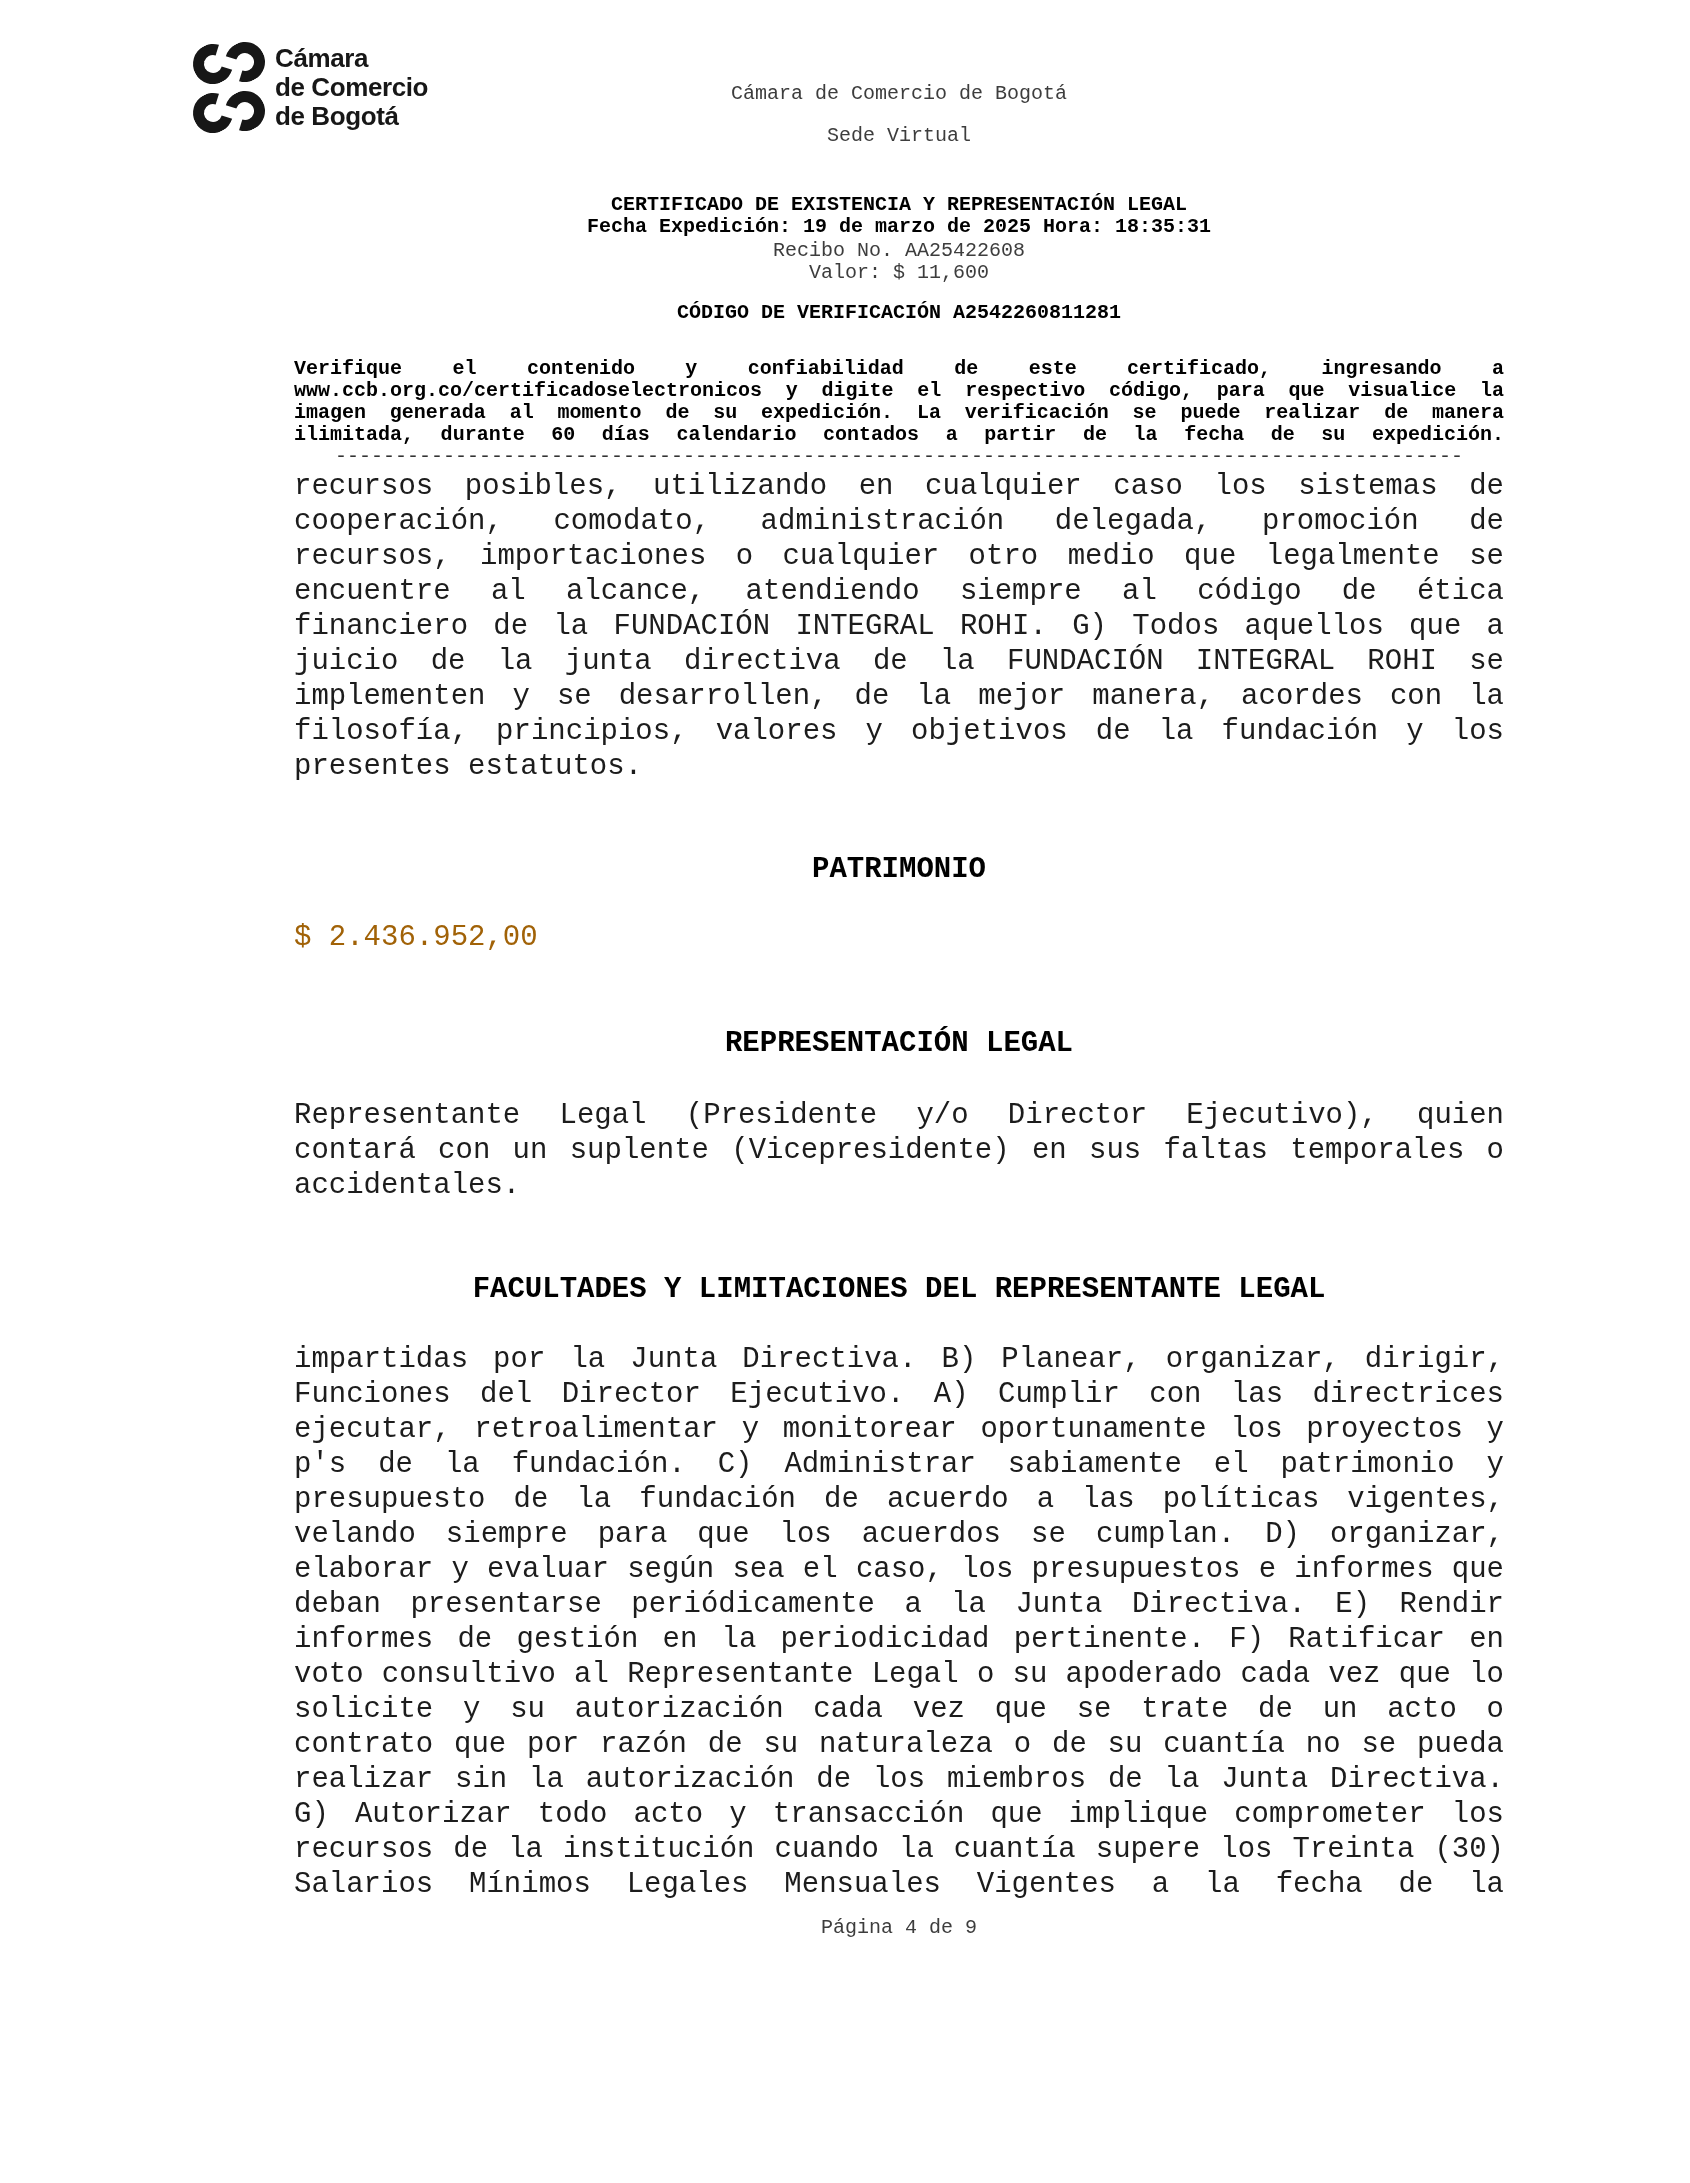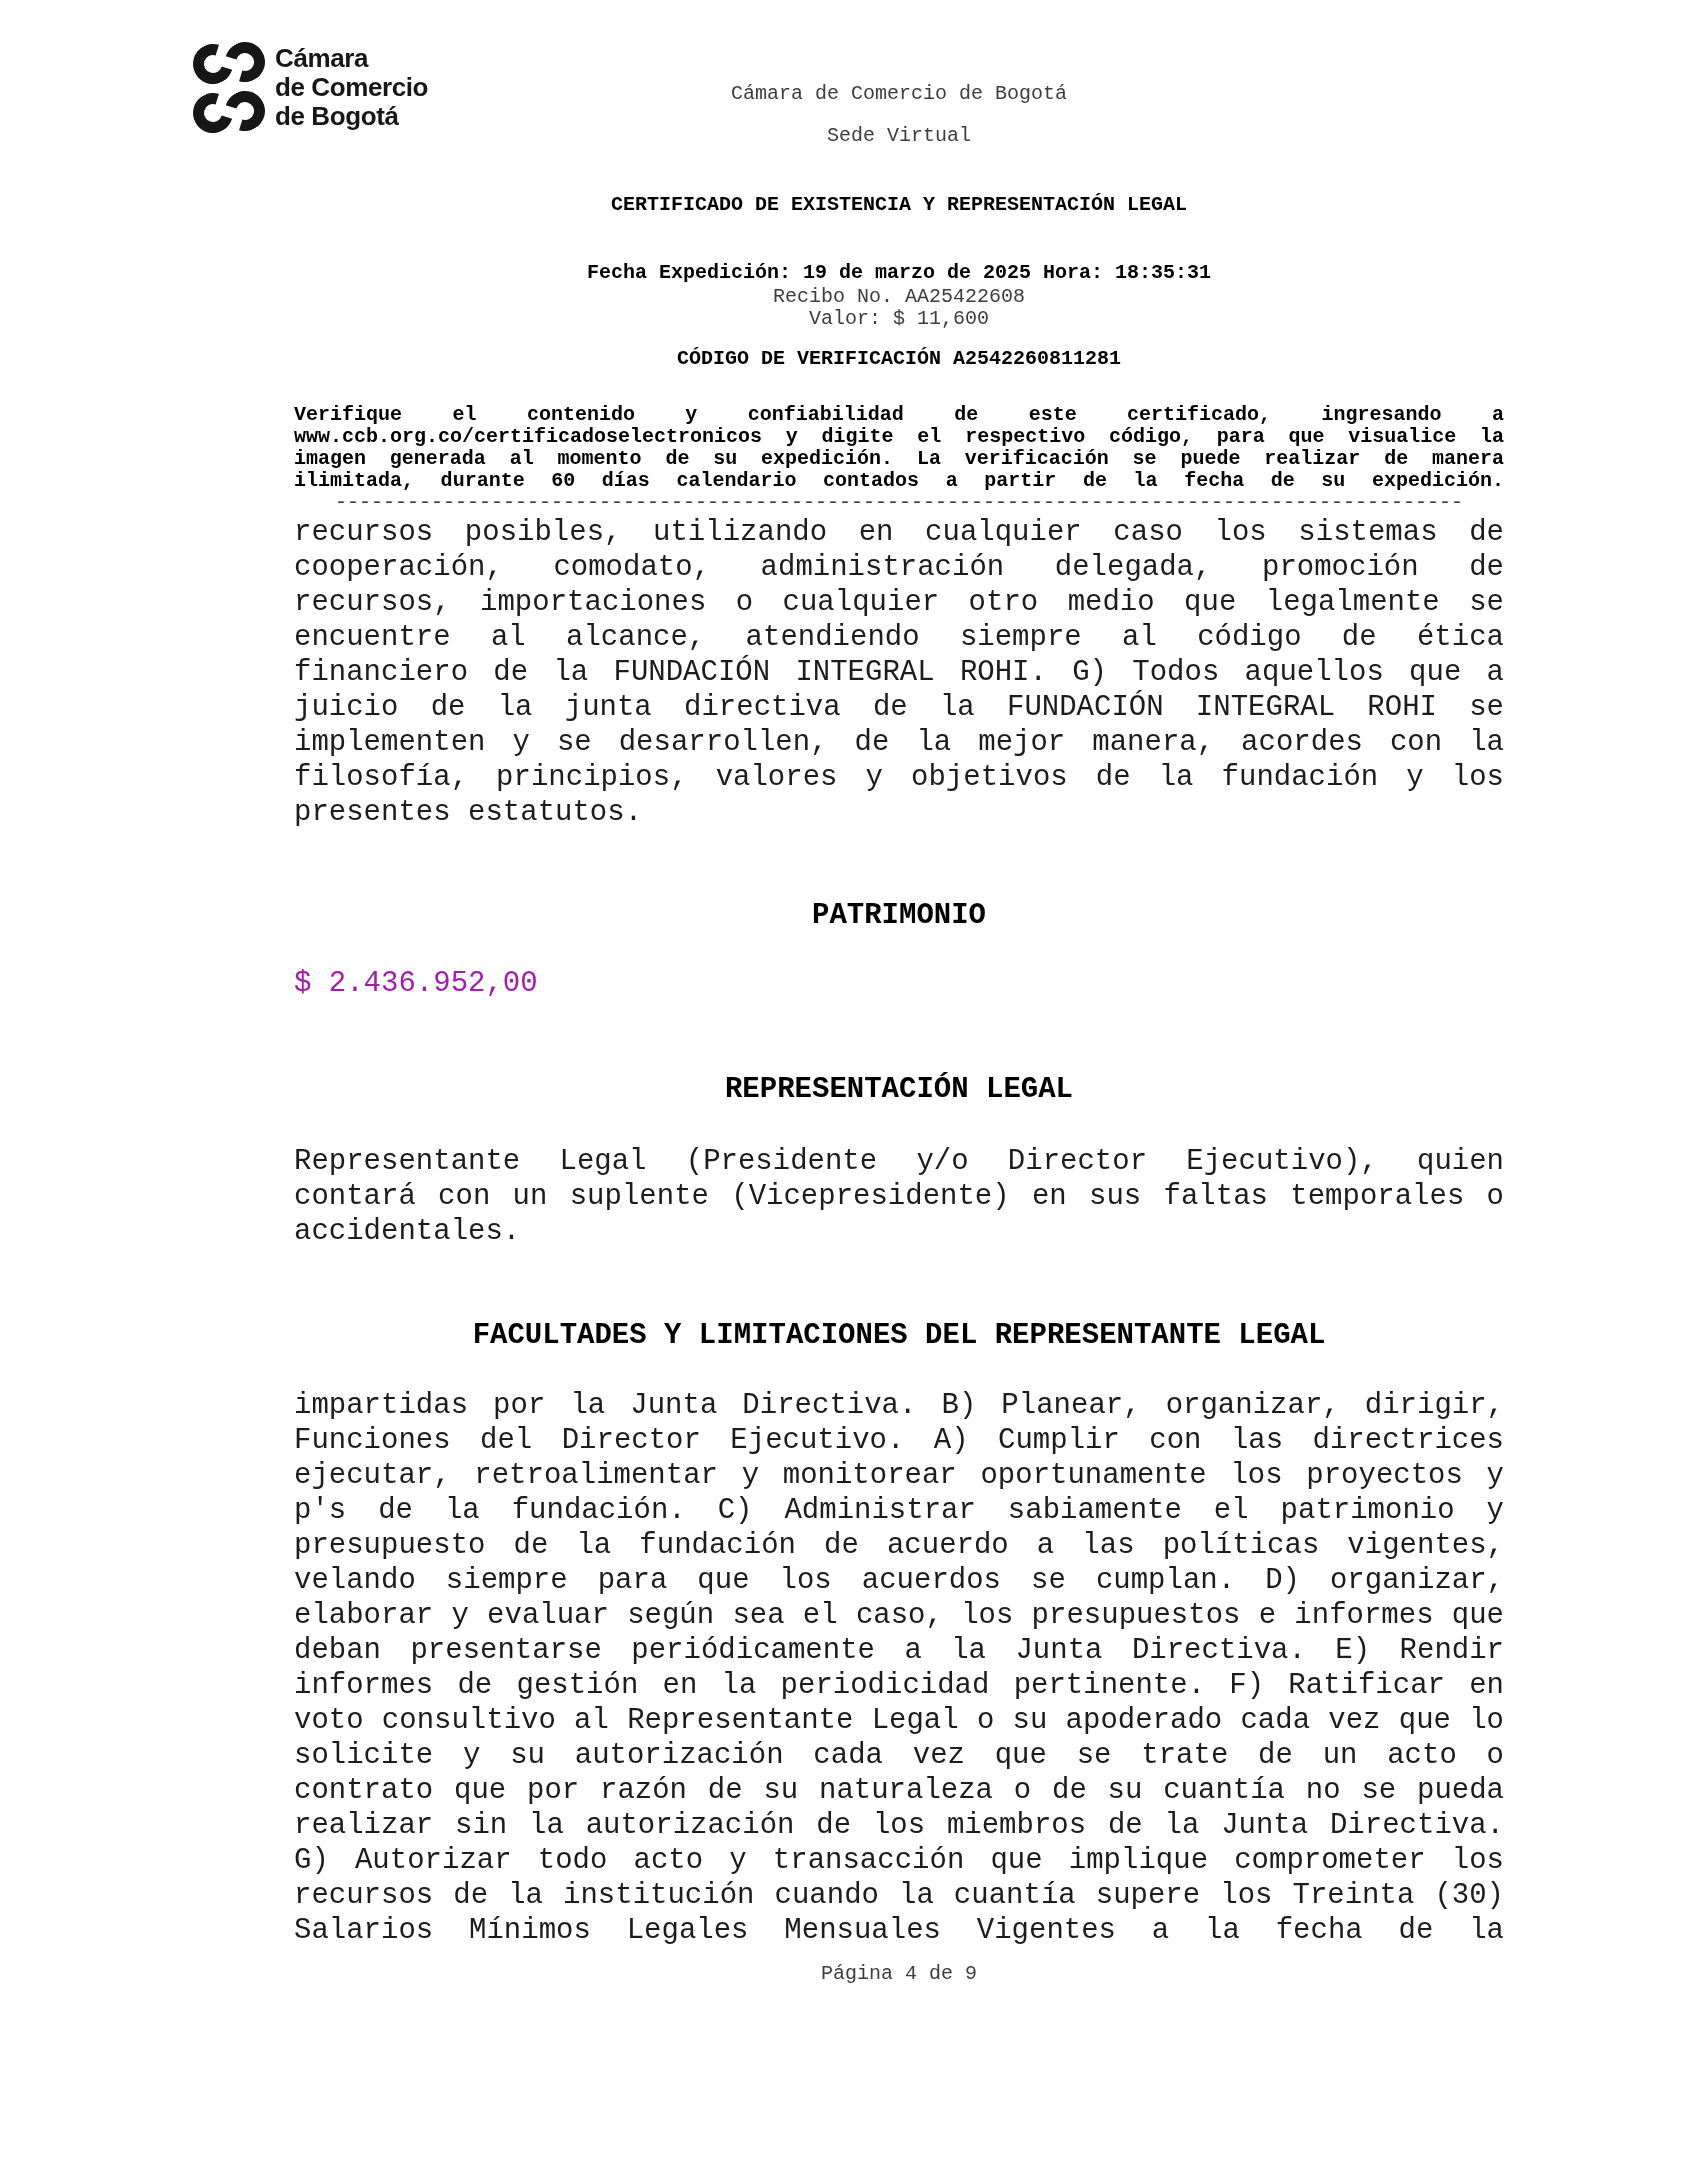"Fecha Expedición: 19 de marzo" div.hline { margin-top: 46px -> none }
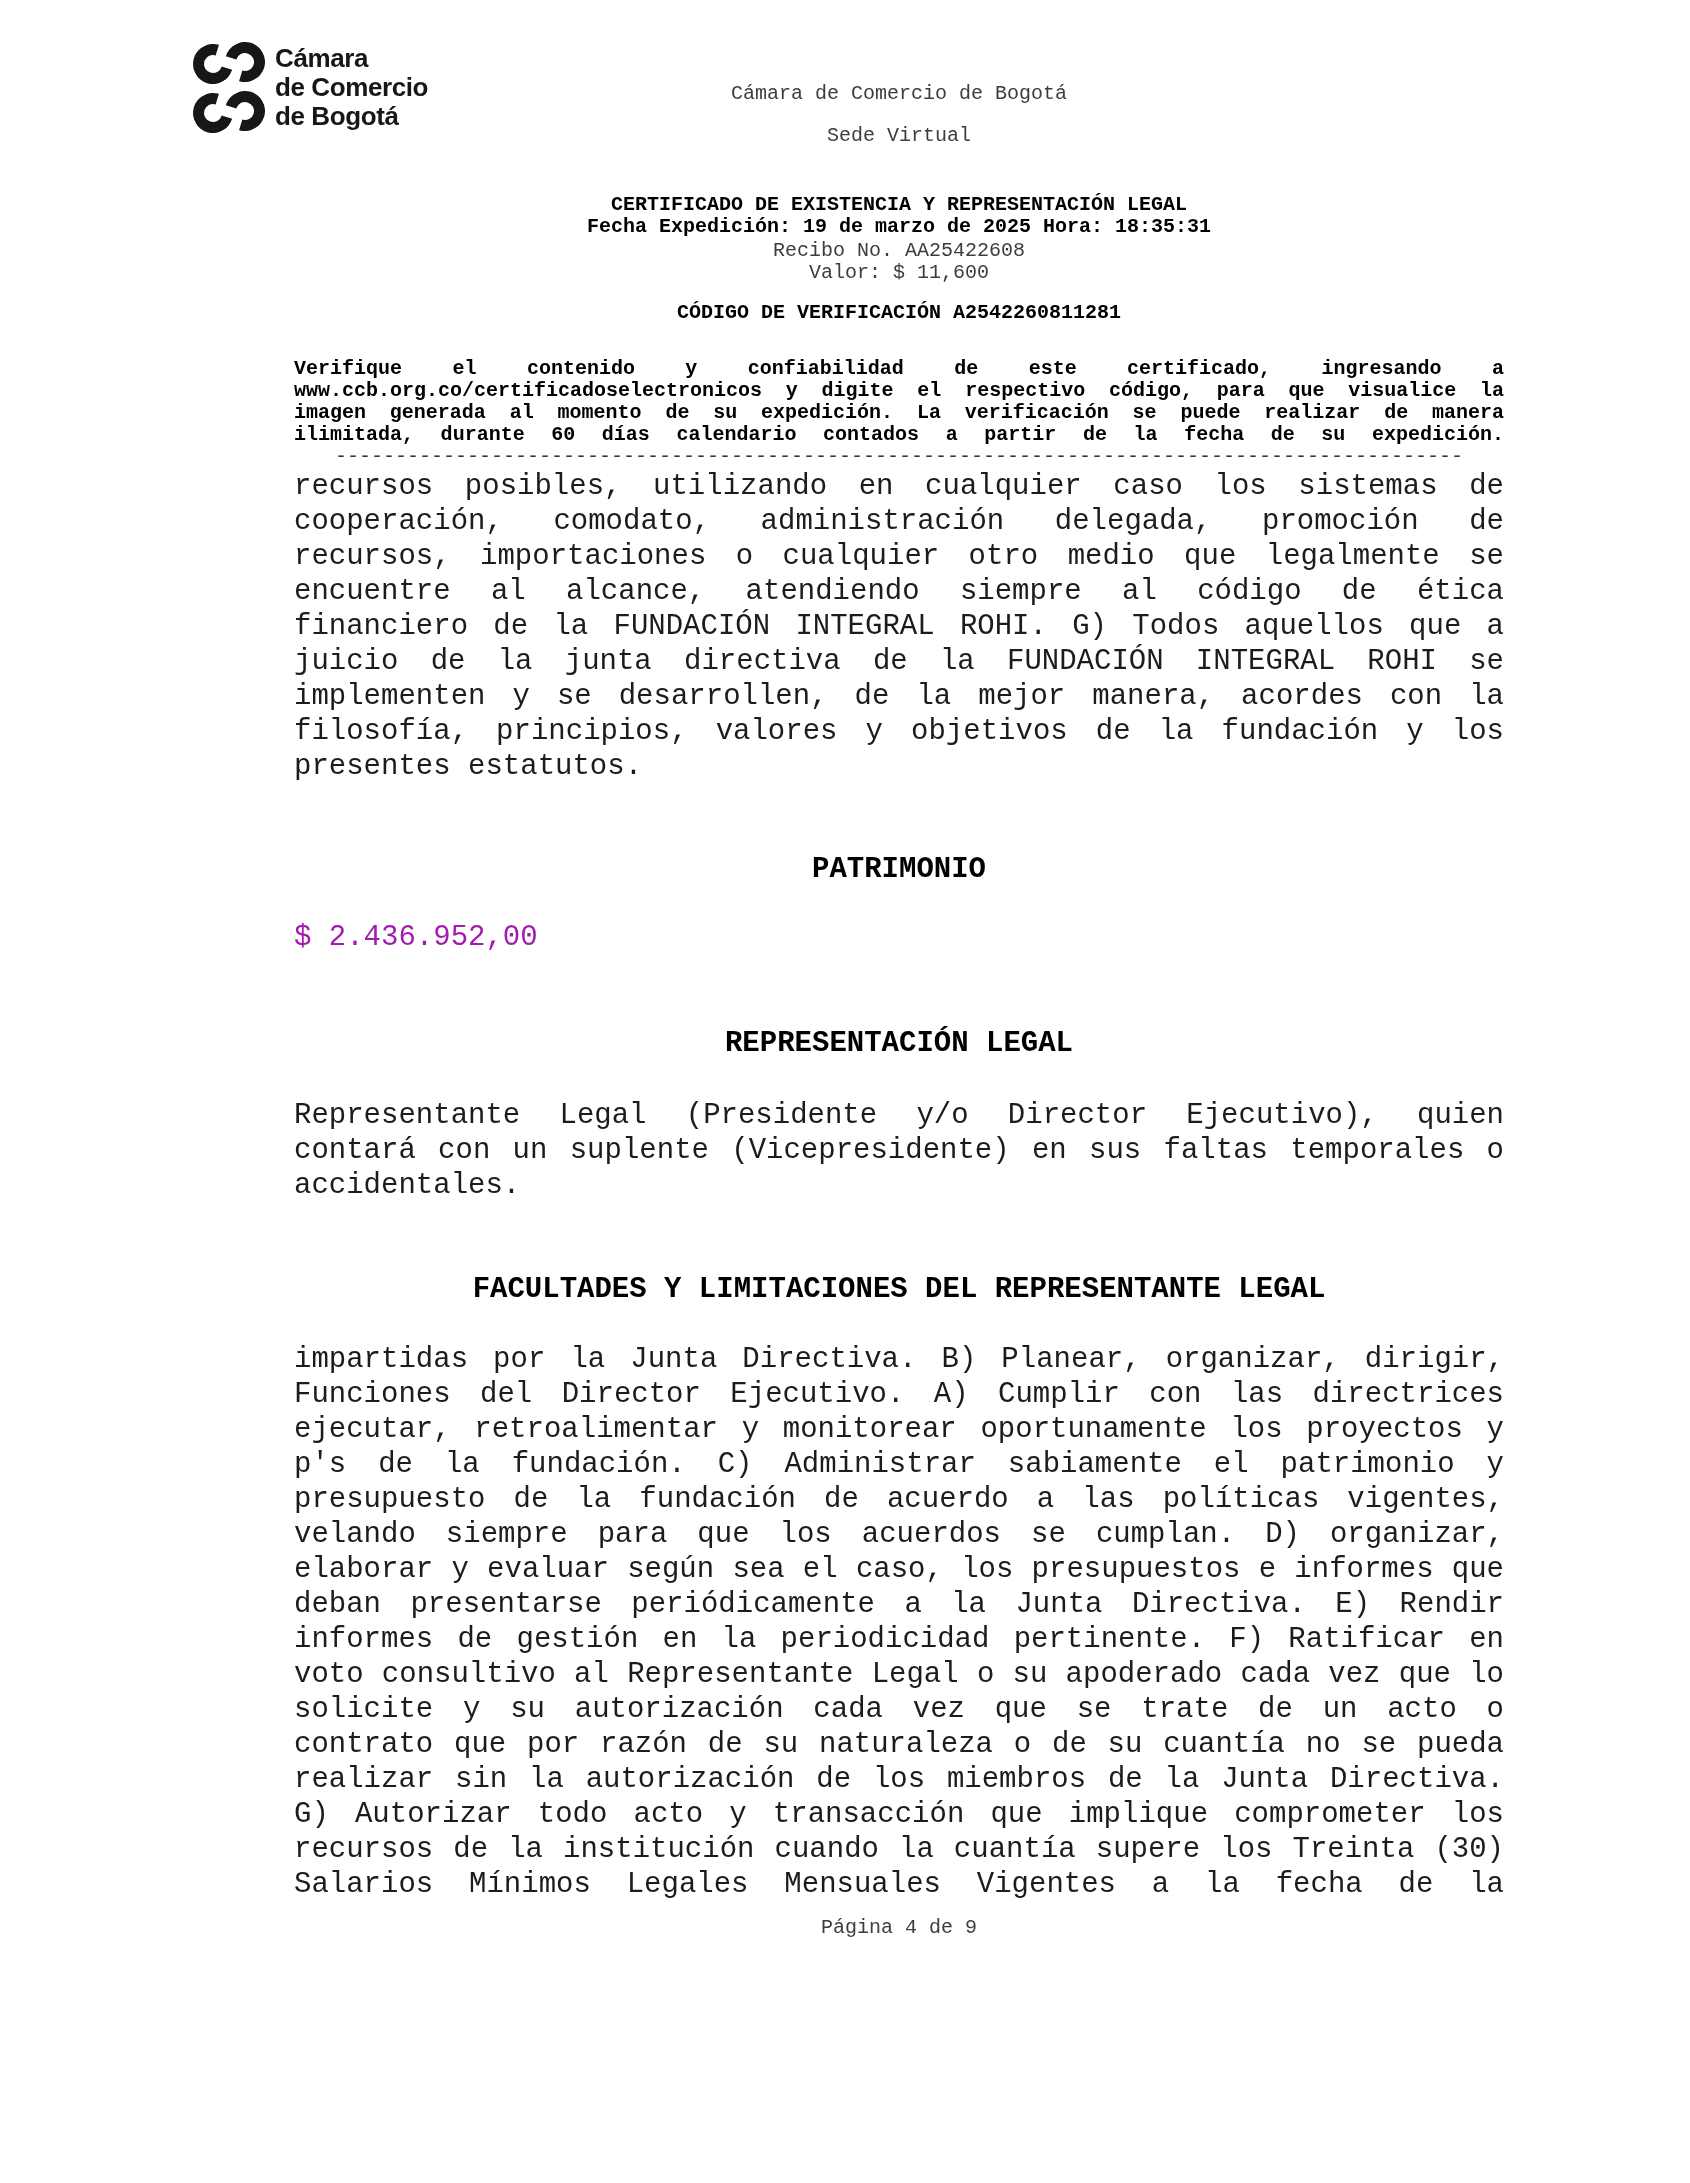"$ 2.436.952,00" .value-line { color: #a21caf -> #a16207 }
